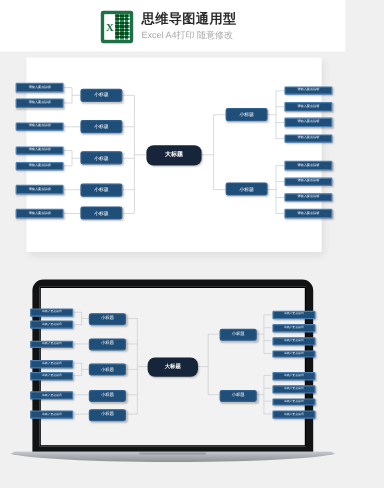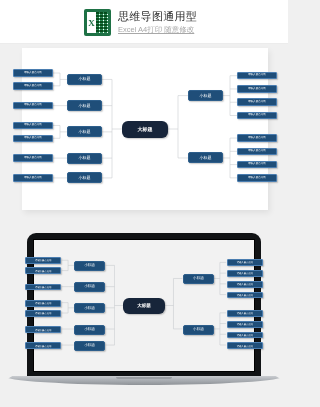"思维导图通用型" .head-title { font-weight: normal -> bold }
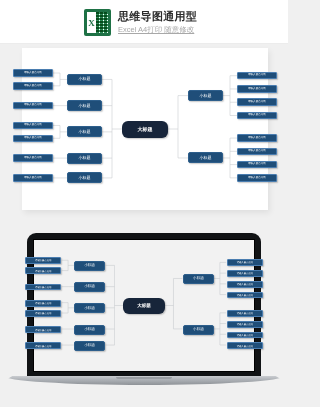"Excel A4打印 随意修改" .head-sub { text-decoration: underline -> none }
